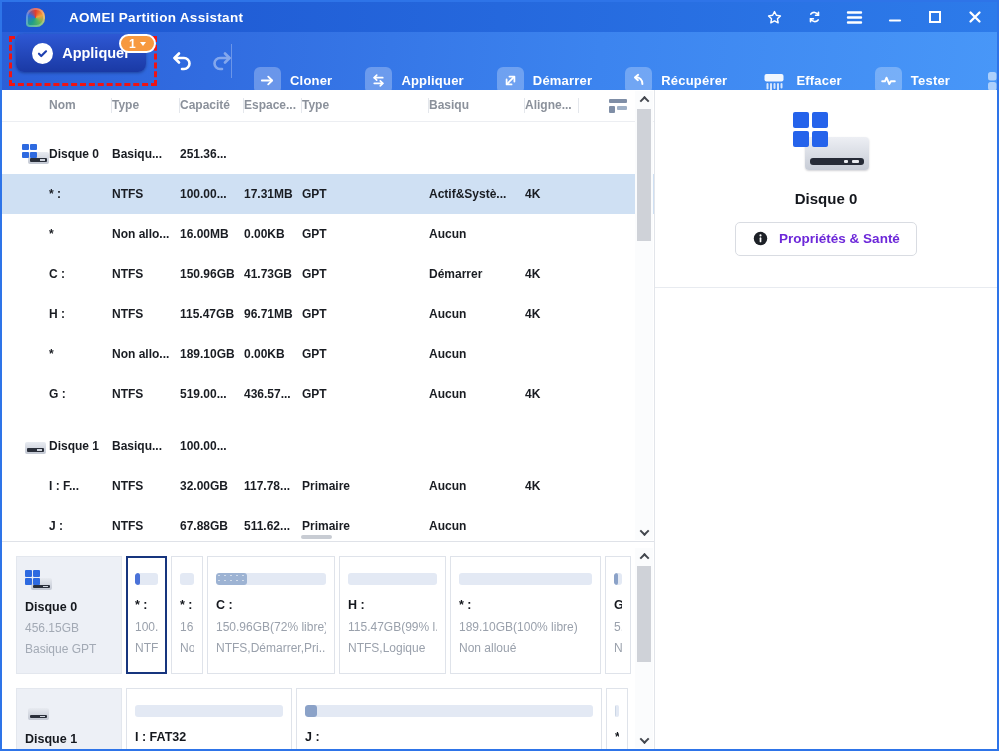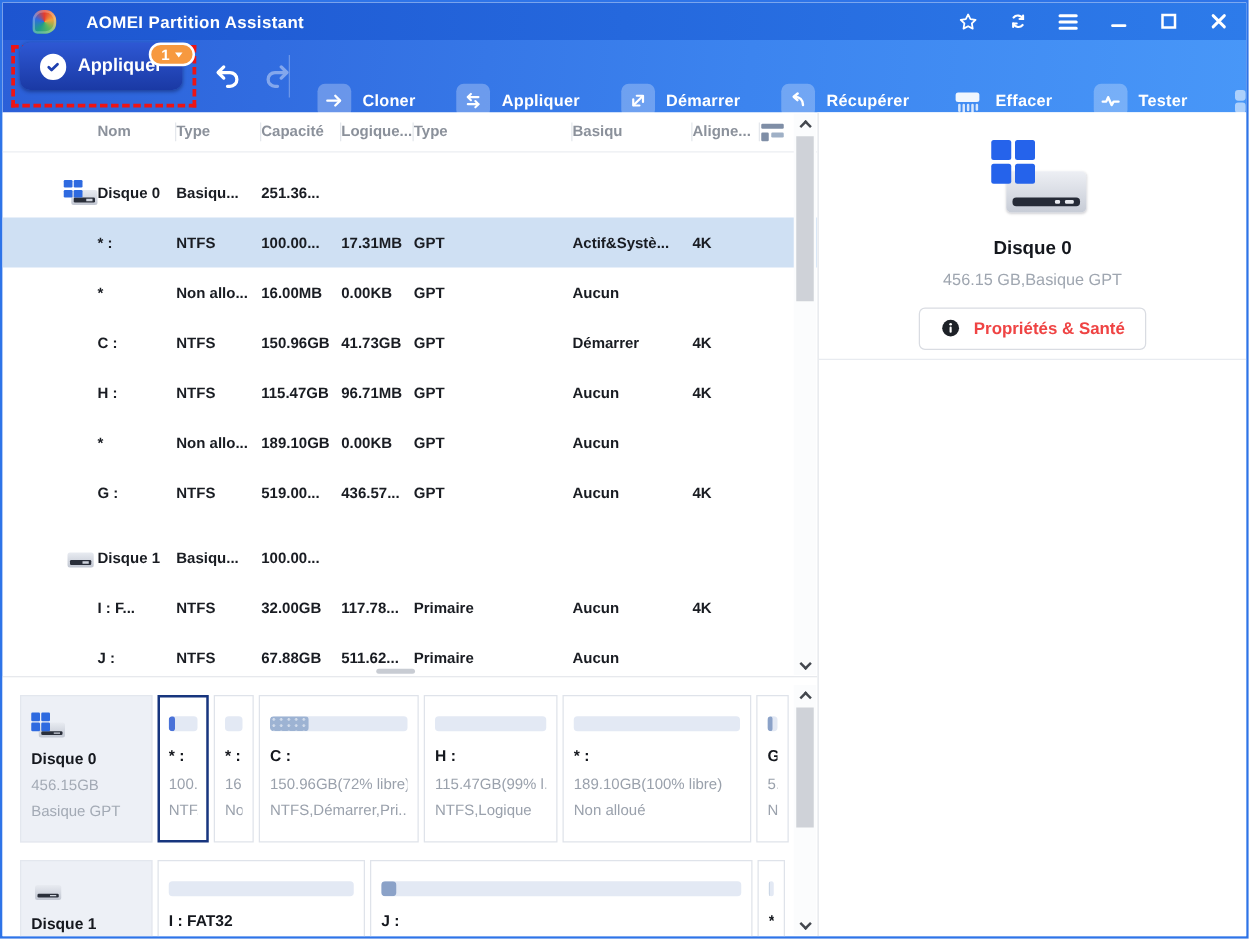"Nom" .grid-cols { padding-left: 46px -> 17px }
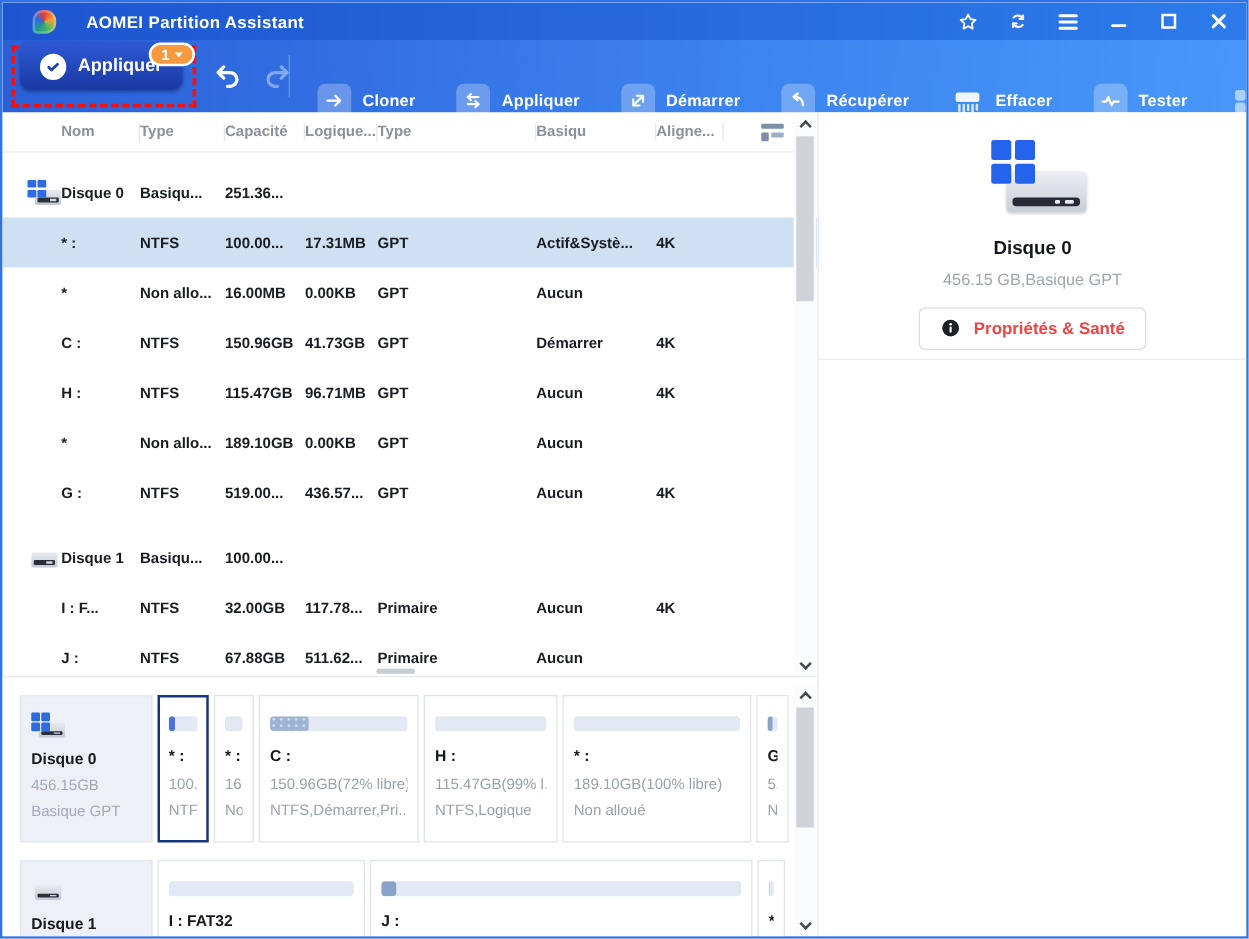"Logique..." div.hcell { text: Logique -> Espace }
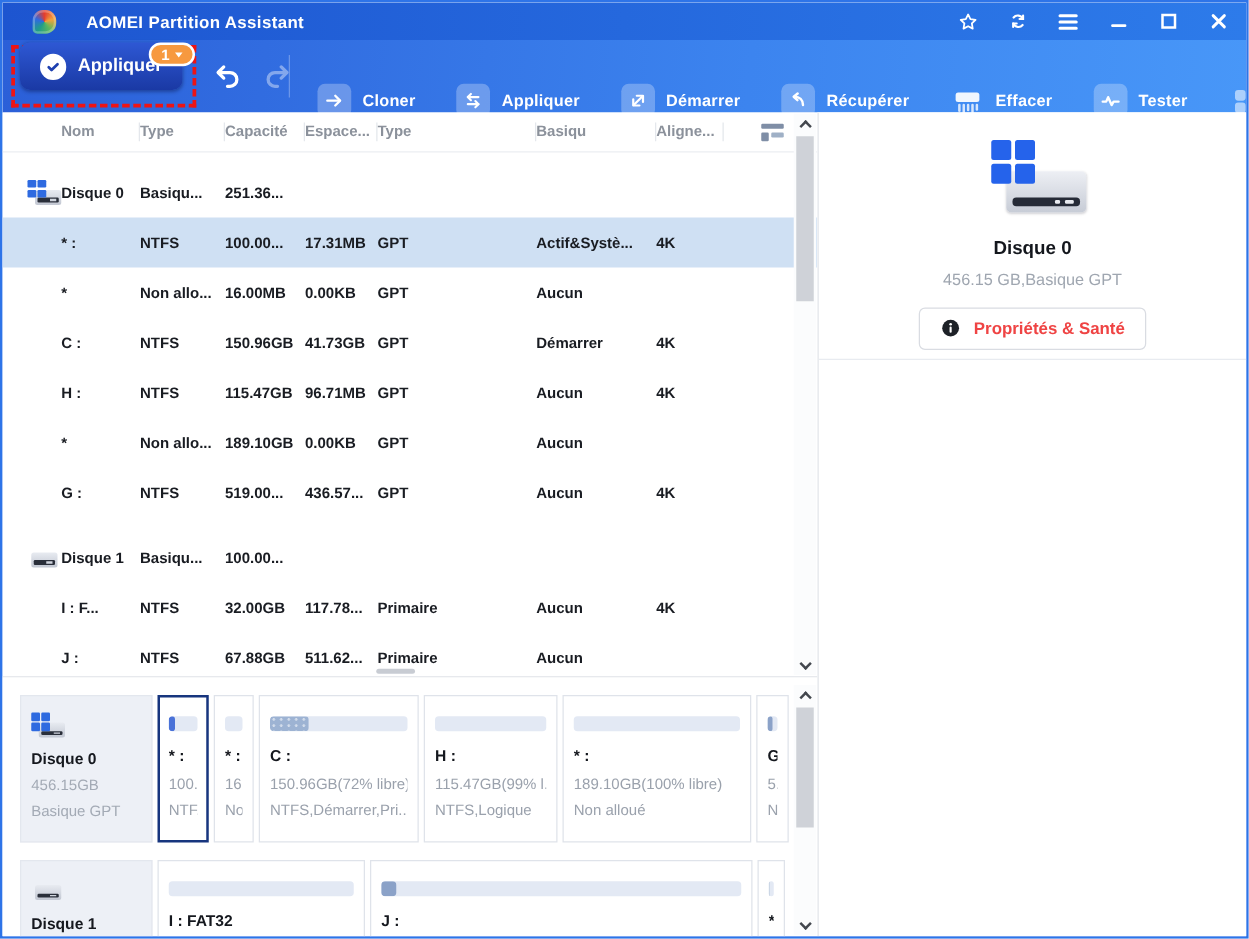"456.15 GB,Basique GPT" div.dp-info { html: <div>456.15 GB,Basique GPT</div> -> none }
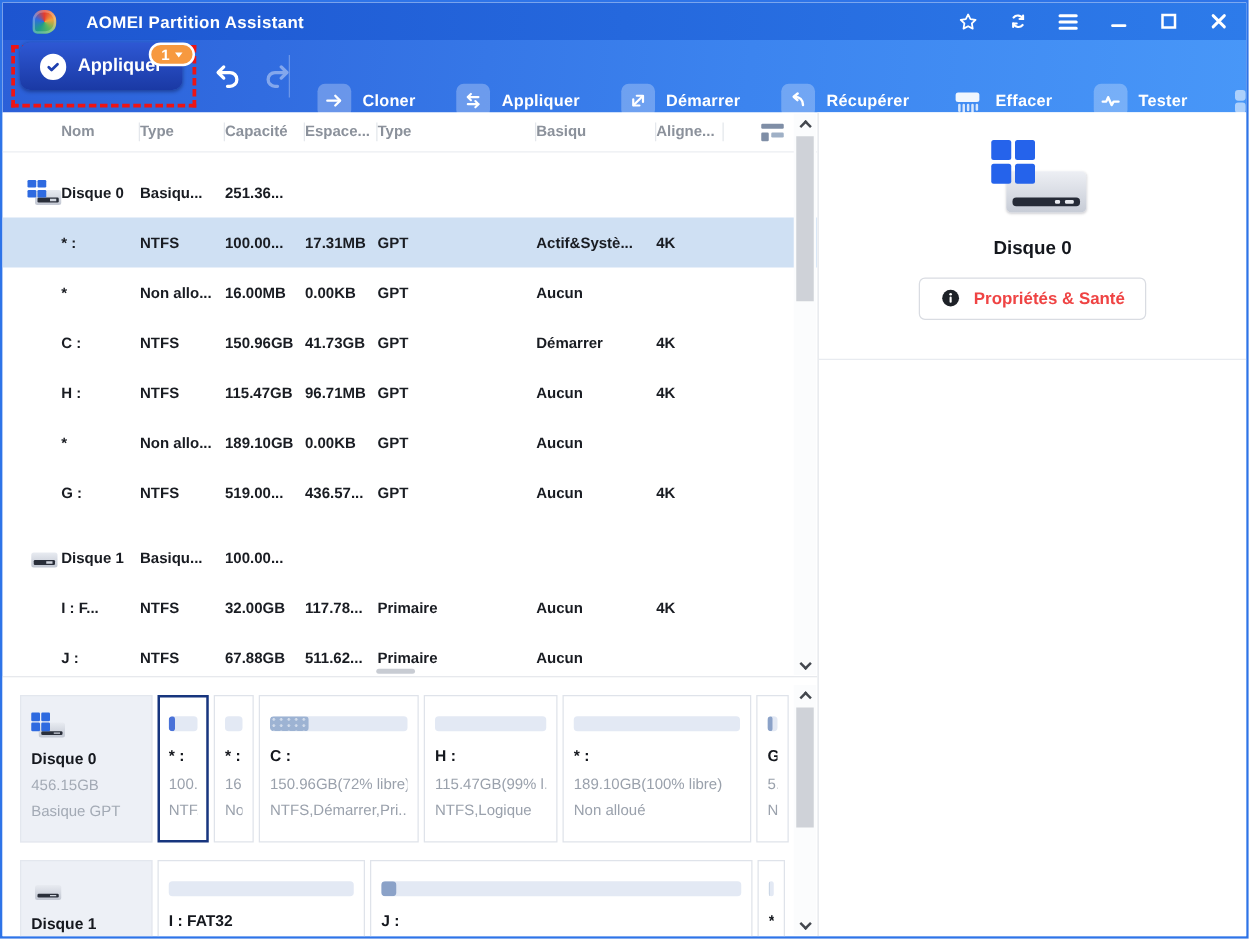"Propriétés & Santé" .dp-btn { color: #ef4444 -> #6d28d9 }
